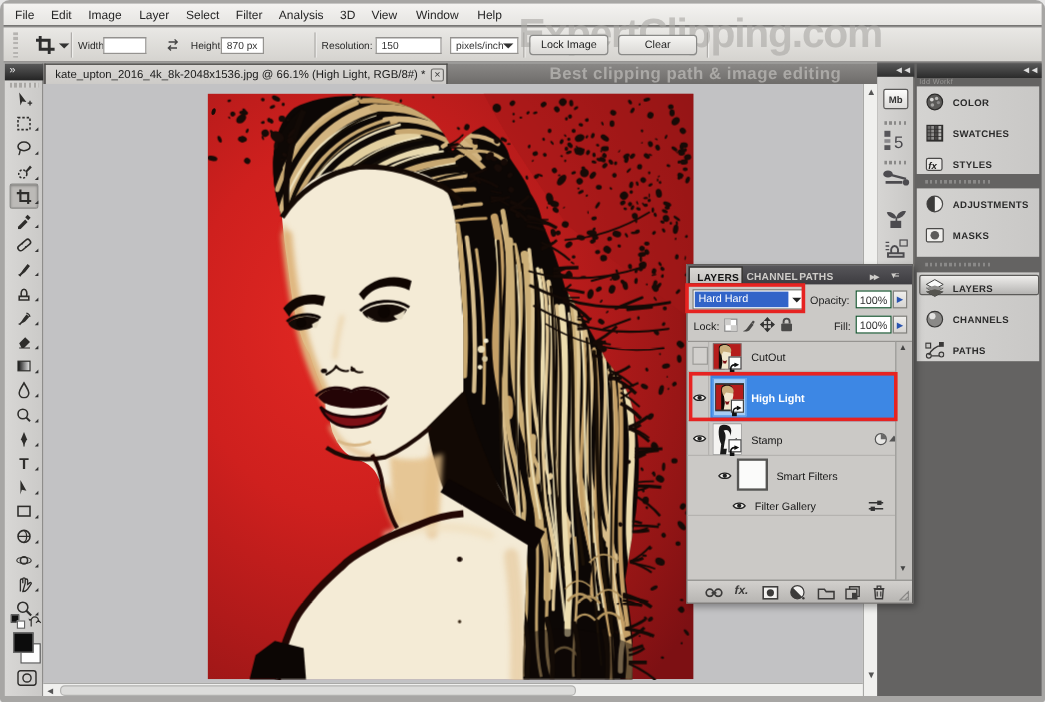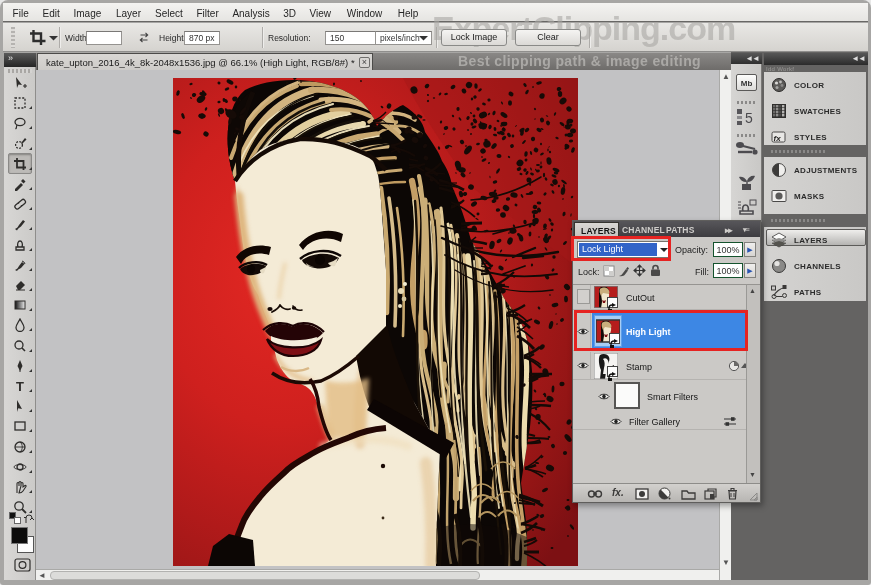"150" div.ofield { left: 322px -> 310px }
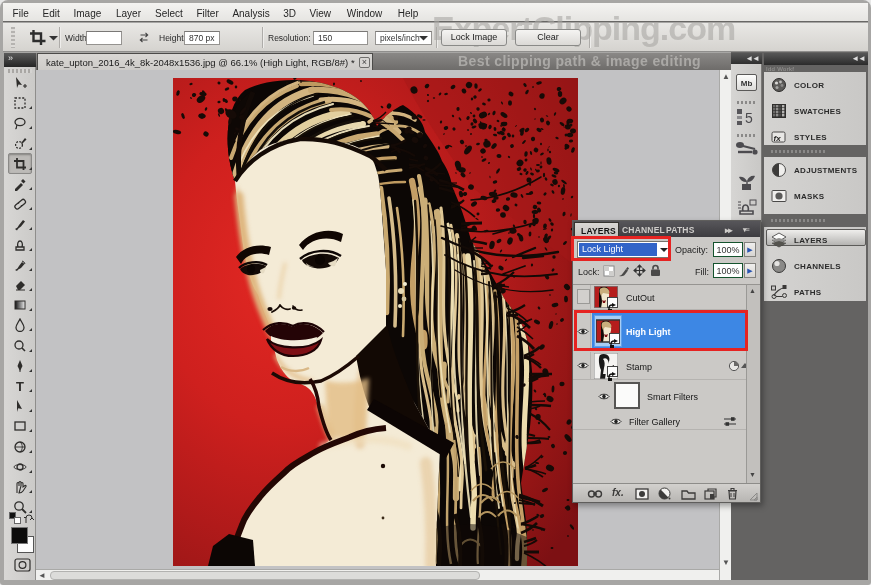"Lock Light" div { text: Lock Light -> Hard Hard }
